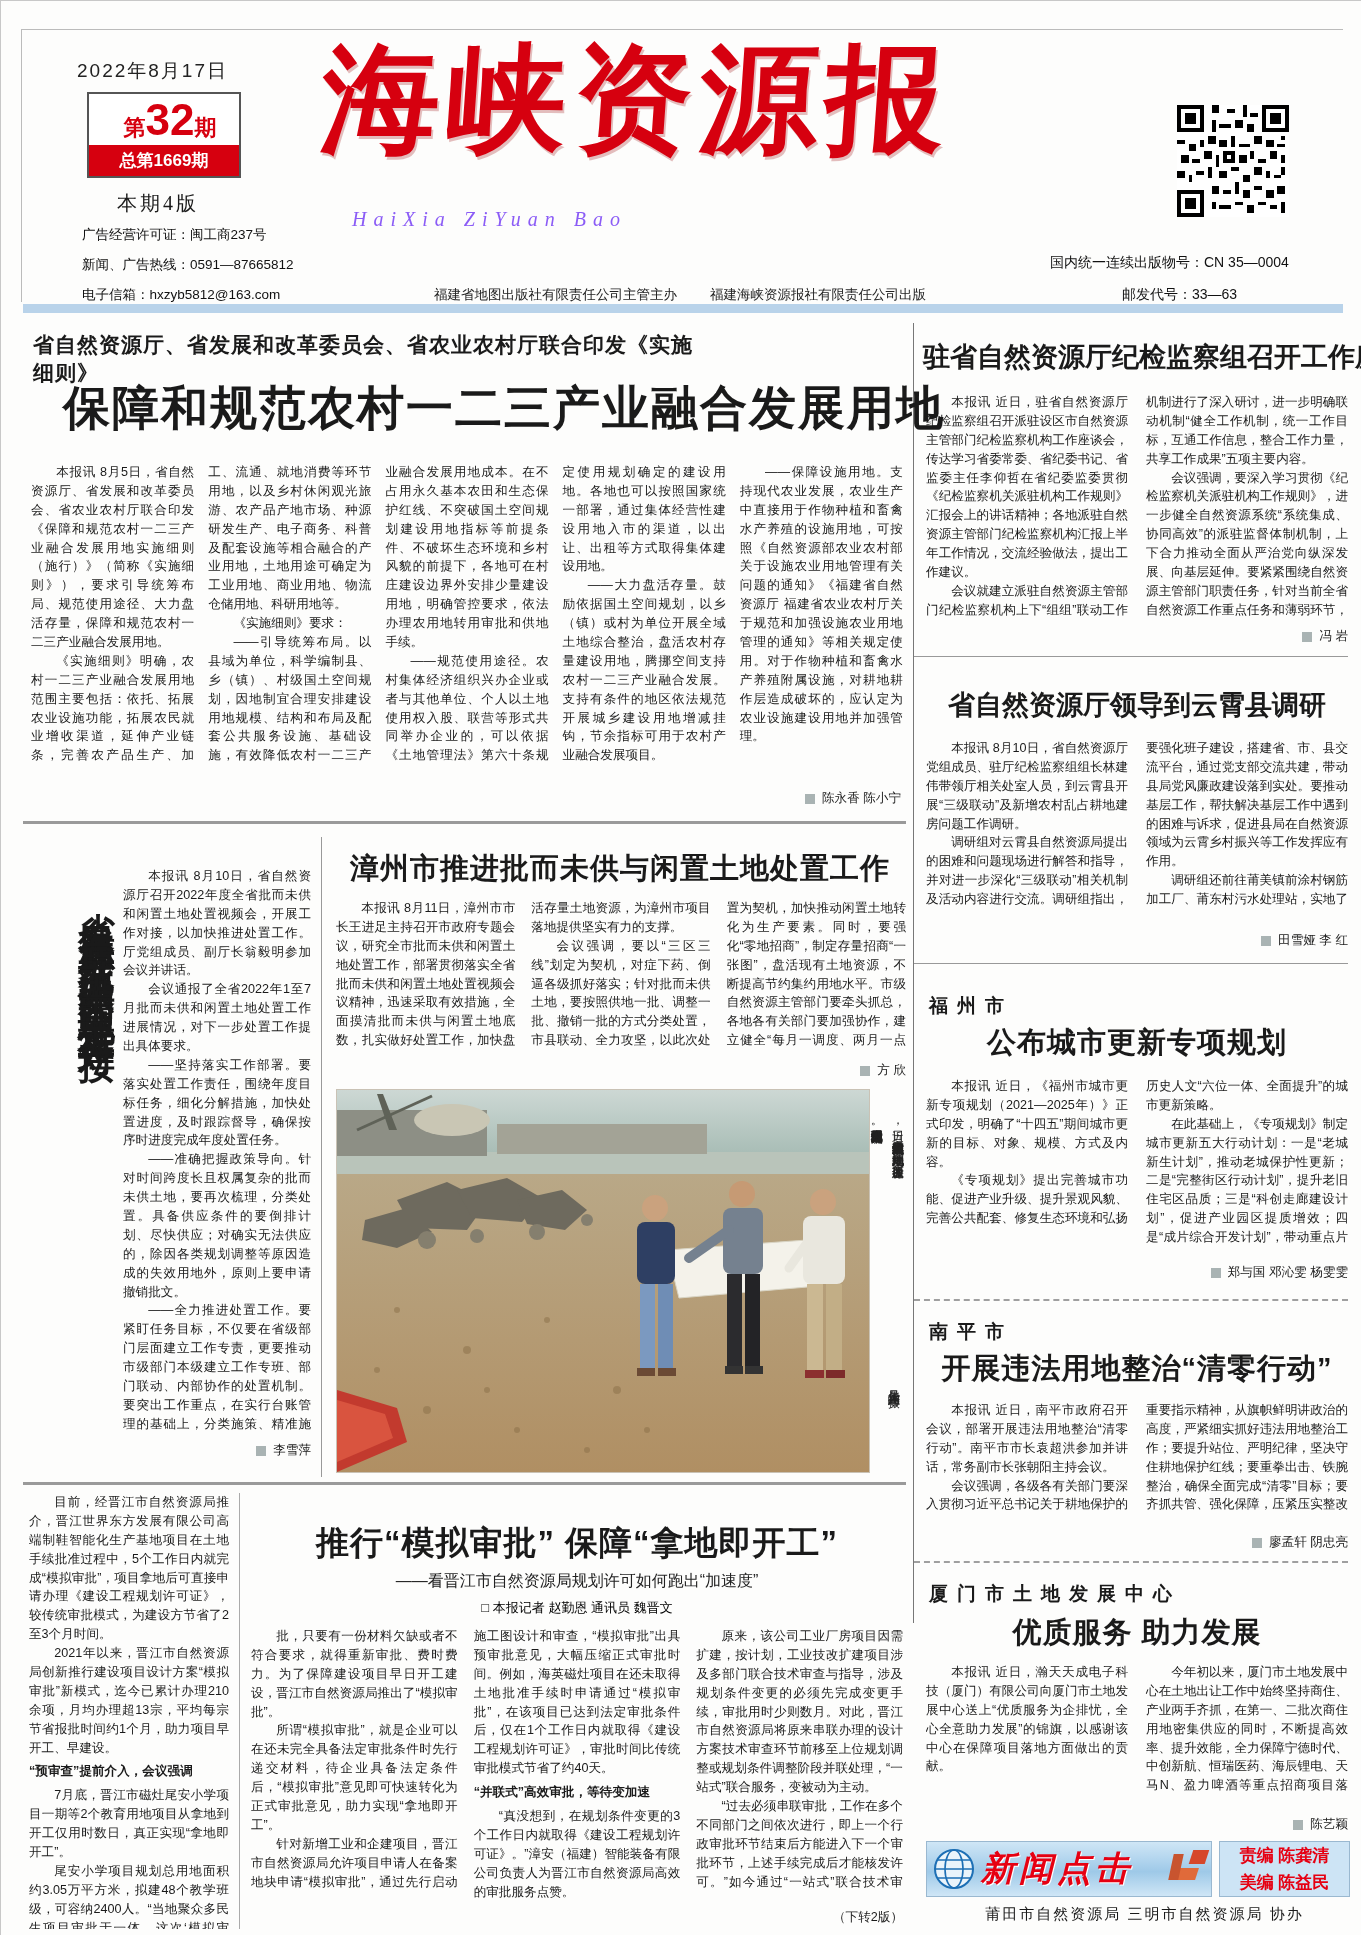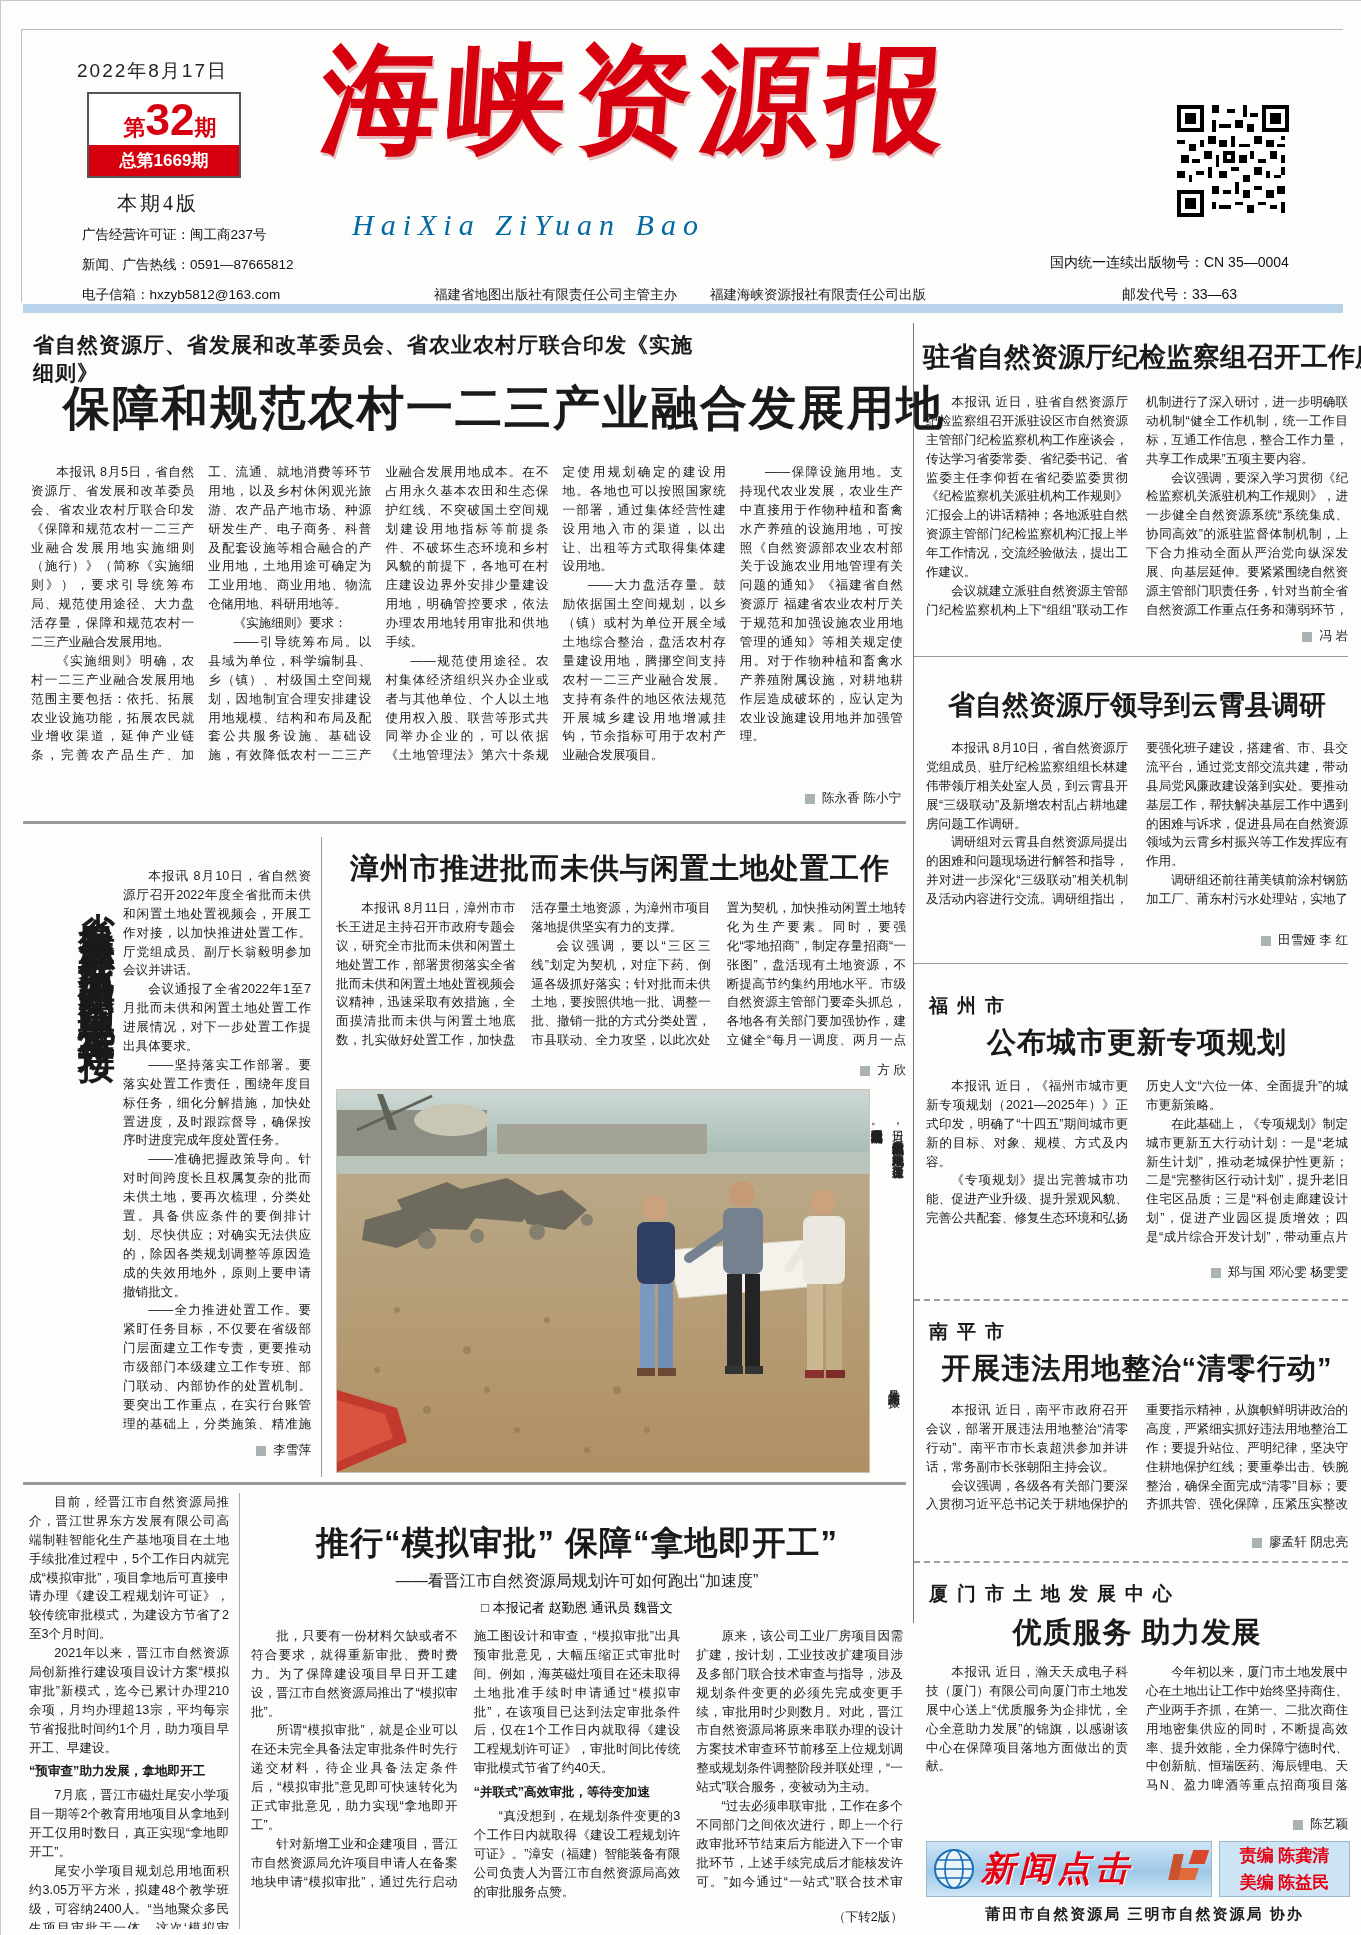"HaiXia ZiYuan Bao" .pinyin { color: #0369a1 -> #8b5cf6; font-size: 30px -> 20px }
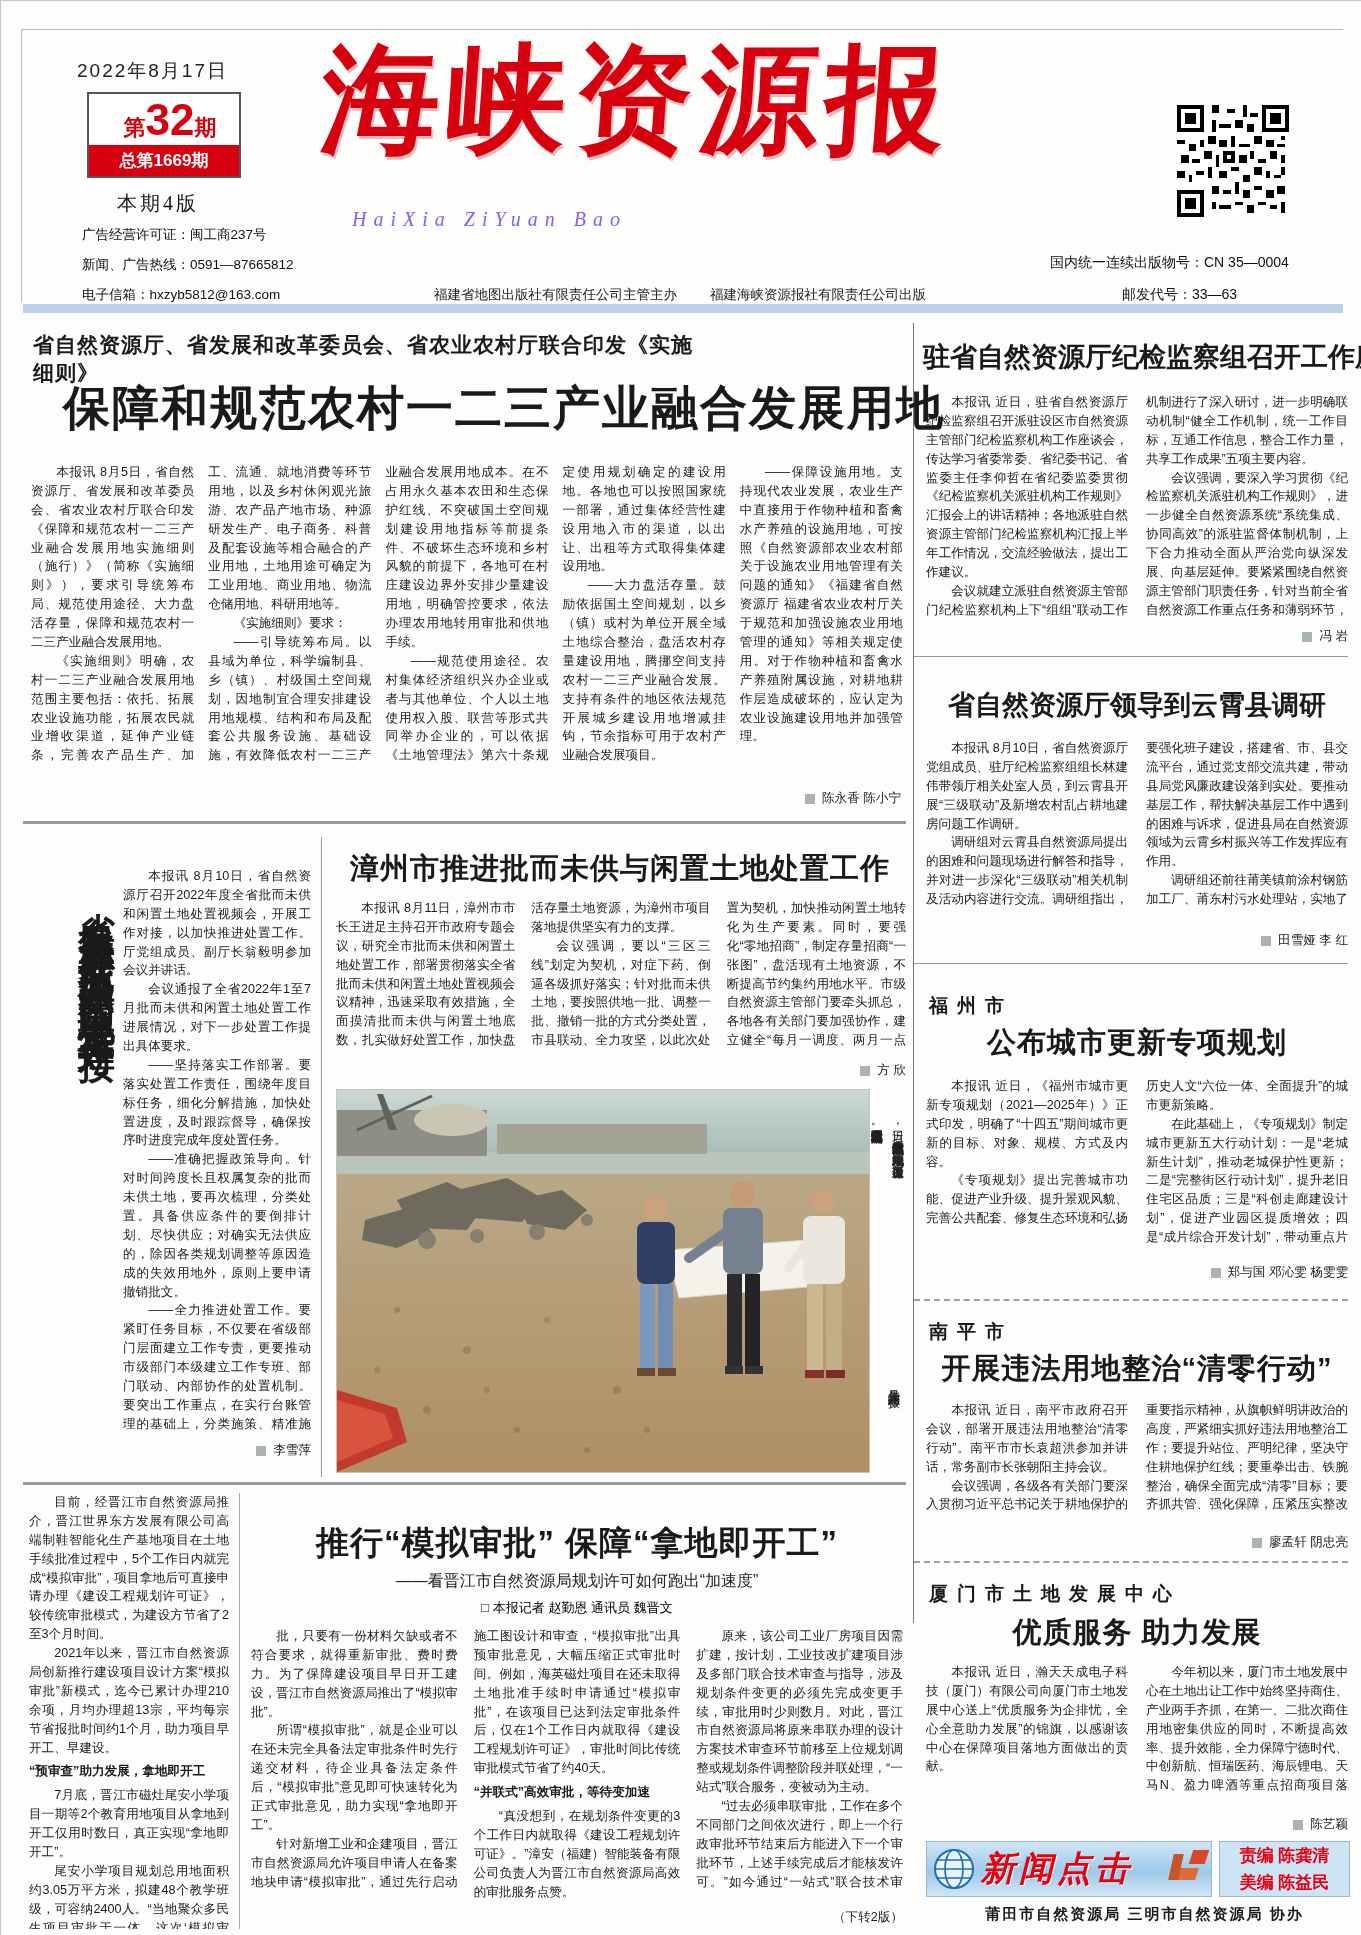"“预审查”助力发展，拿地即开工" p.para { text: 助力发展，拿地即开工 -> 提前介入，会议强调 }
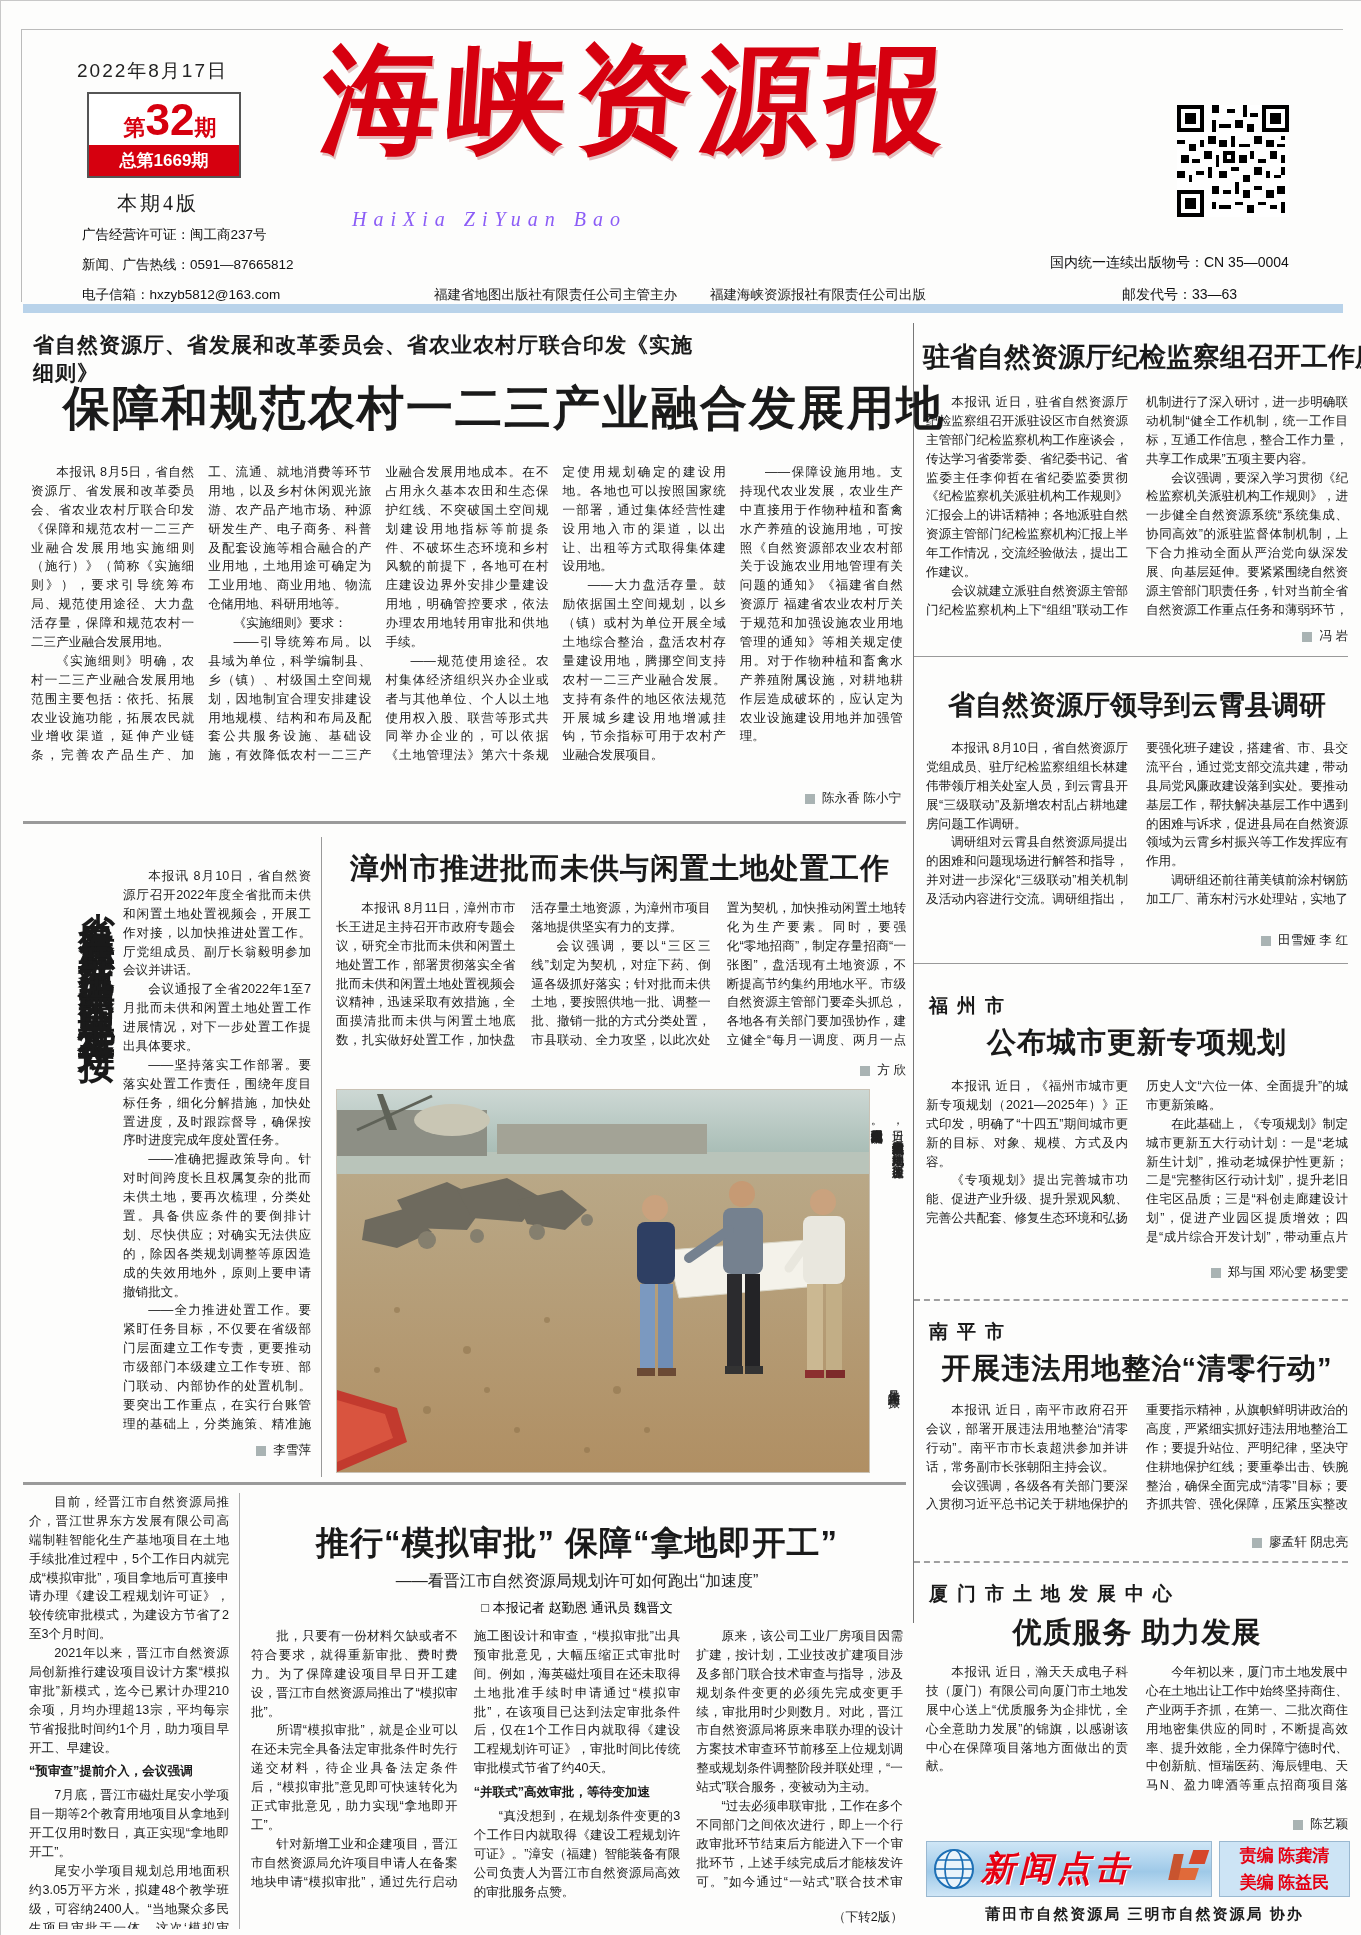"莆田市自然资源局 三明市自然资源局 协办" .coorg { font-weight: 700 -> 400 }
